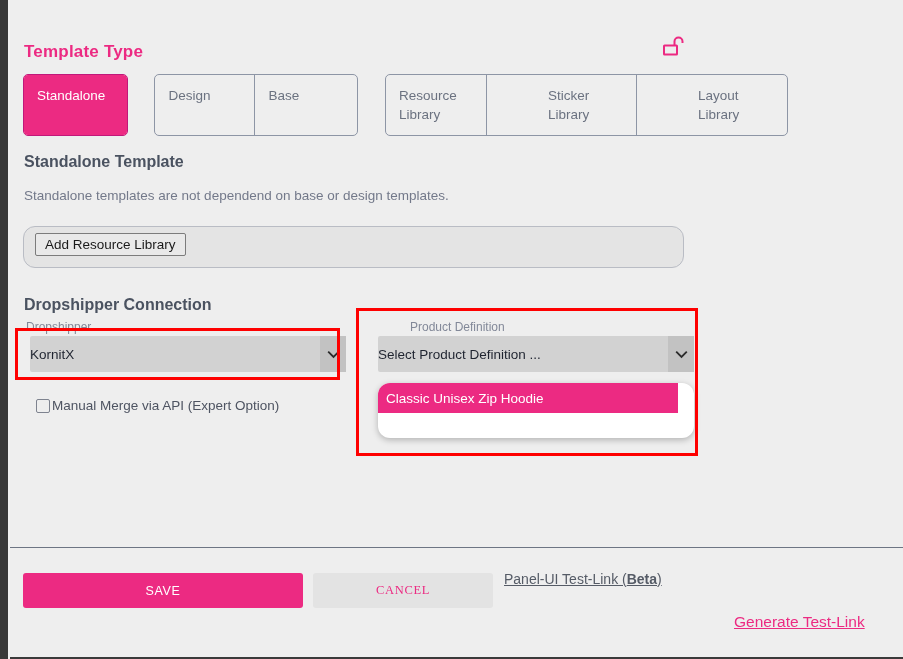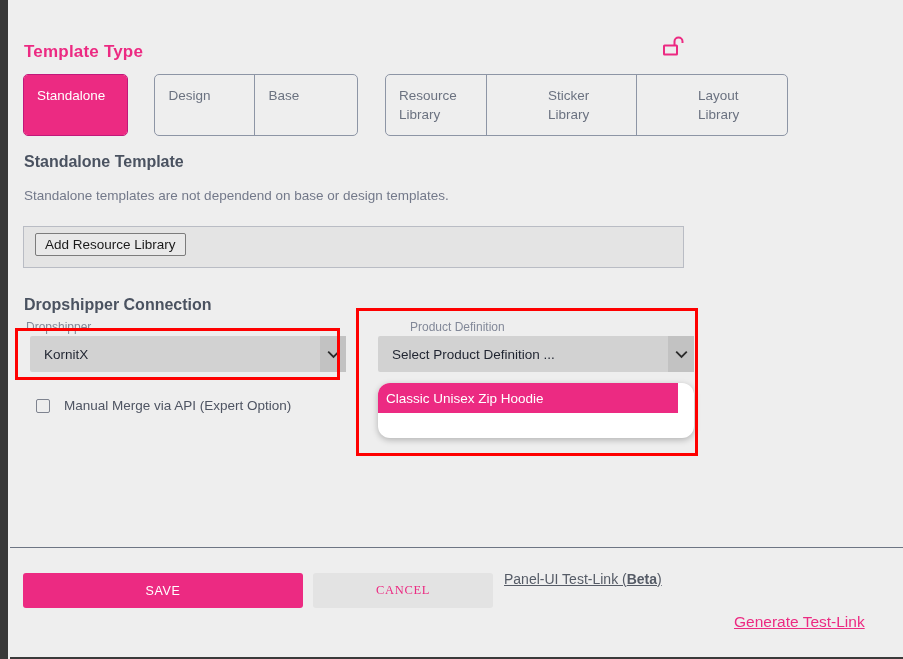"Add Resource Library" .res-box { border-radius: 0 -> 12px }
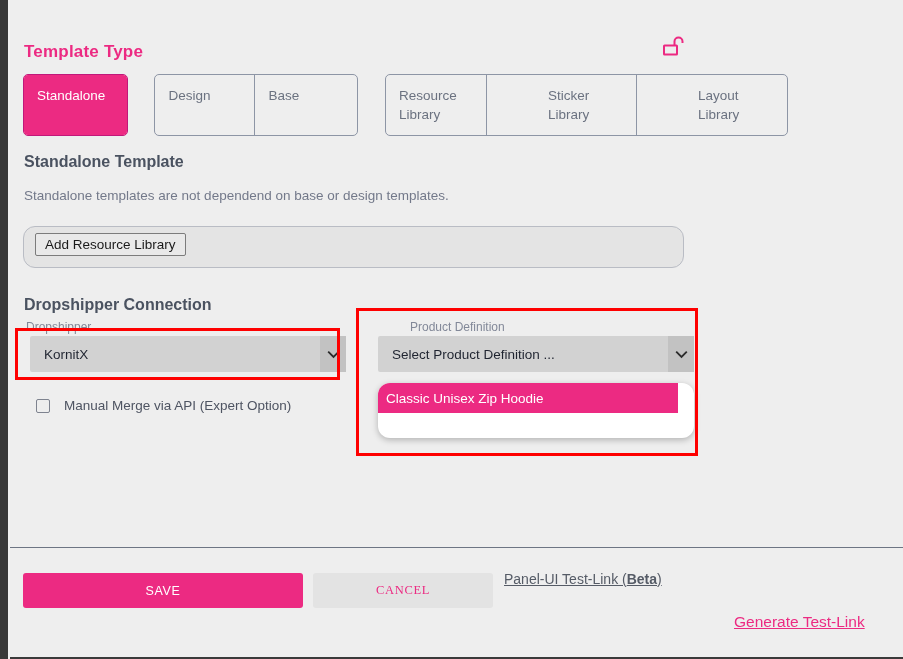"KornitX" .select .val { padding-left: 14px -> none }
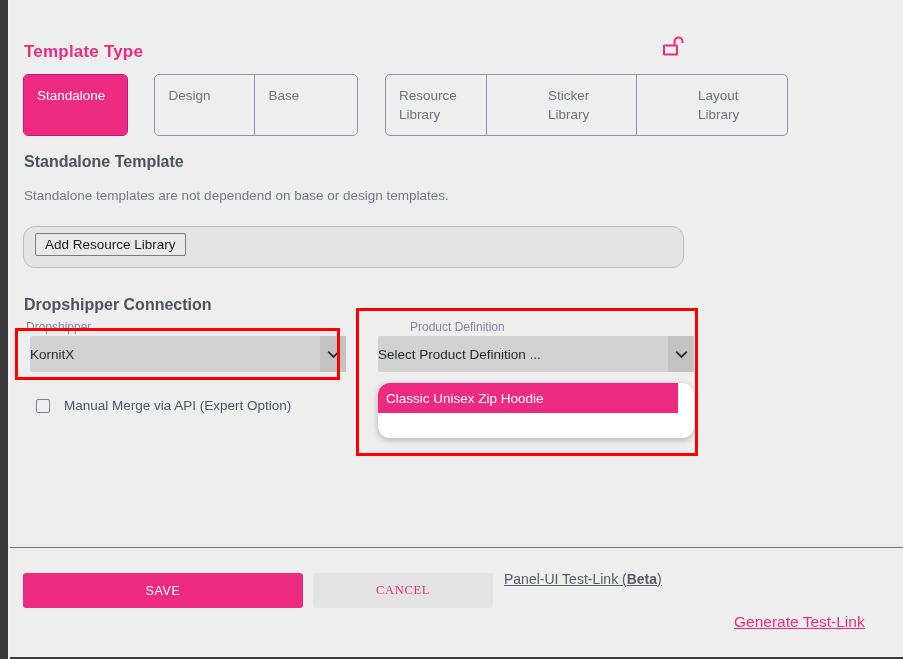"Manual Merge via API (Expert" .check-row { gap: 14px -> 2px }
